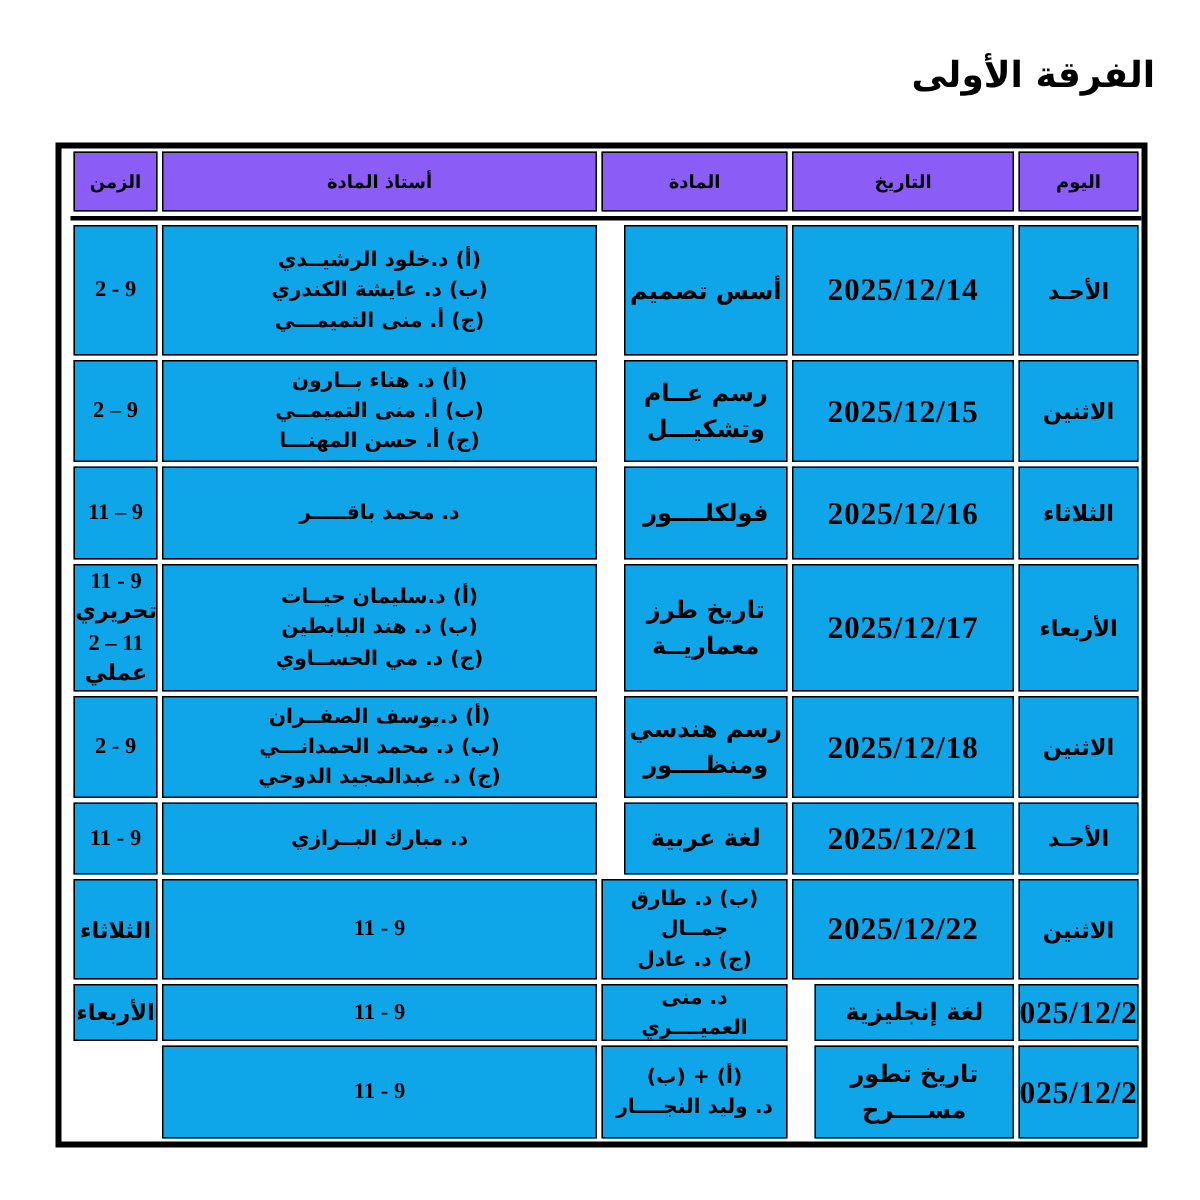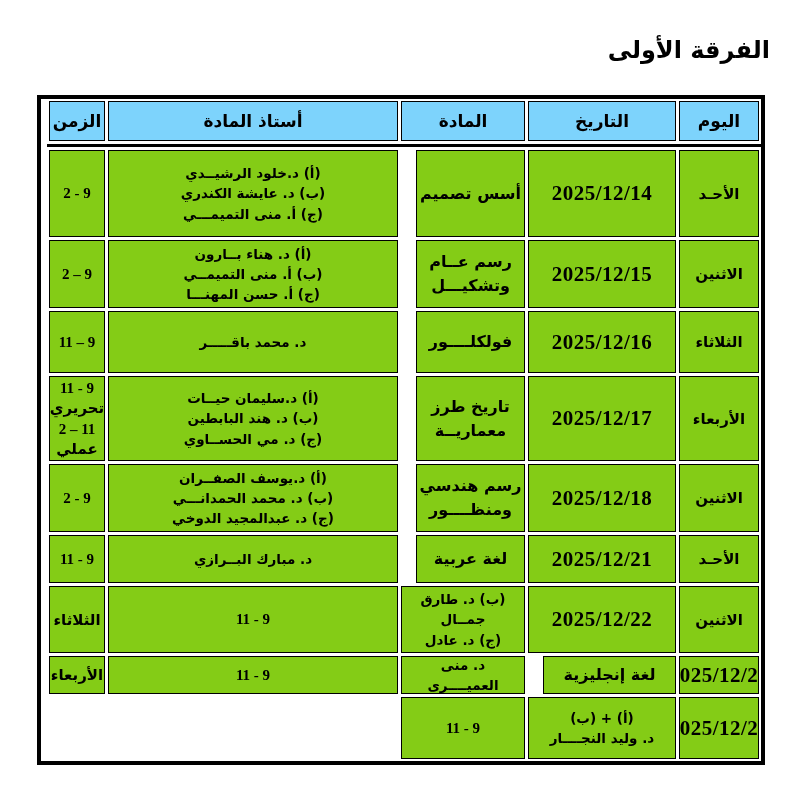"الزمن" .header-cell { background: #7dd3fc -> #8b5cf6; font-size: 17px -> 12px }
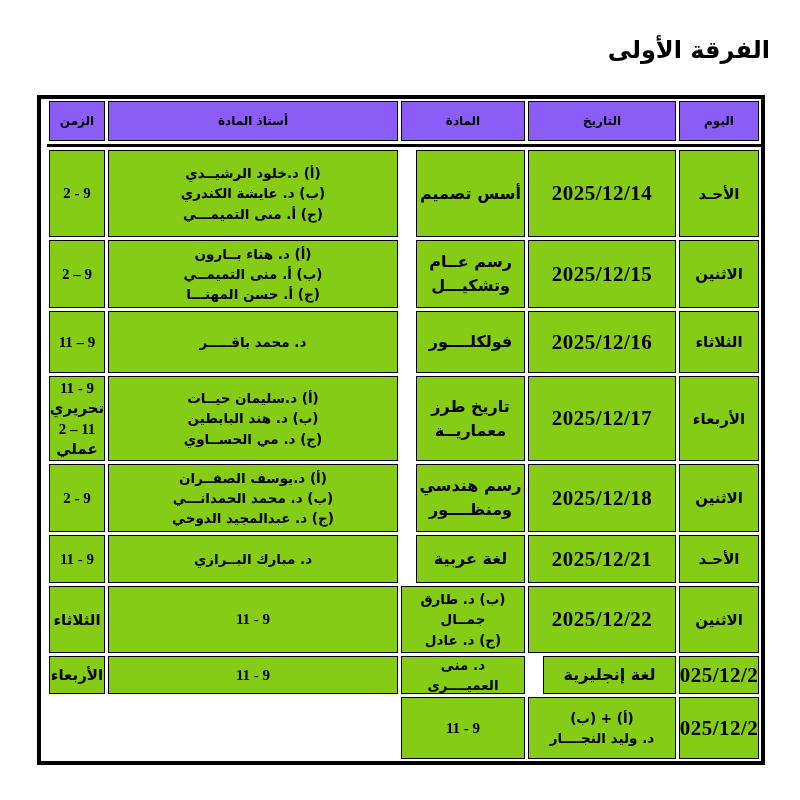"(أ) د.خلود الرشيــدي" .cell { background: #84cc16 -> #0ea5e9 }
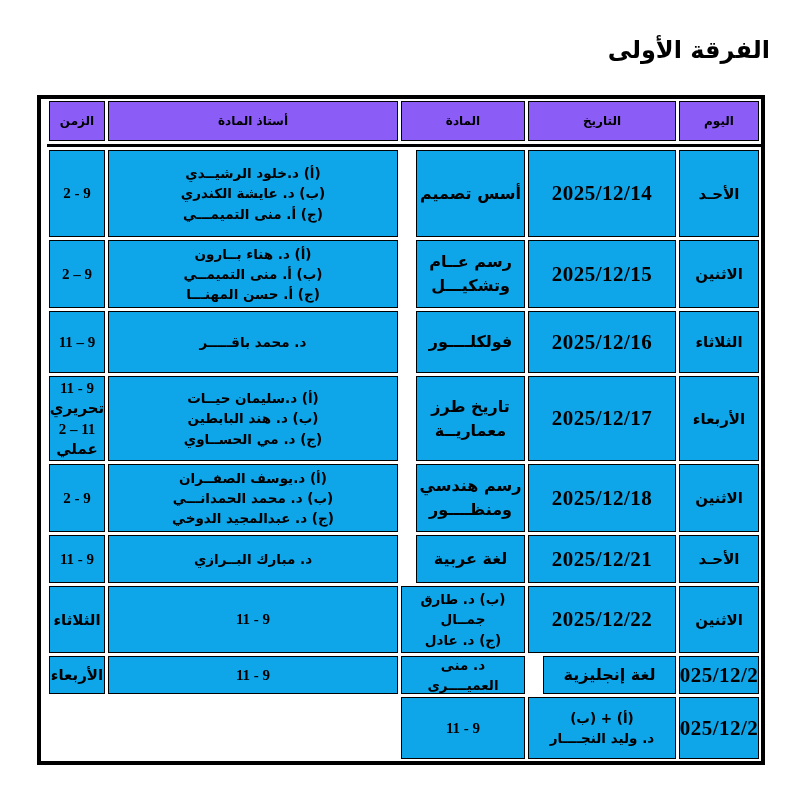"تاريخ تطور" div.cell { html: none -> <div>تاريخ تطور مســــرح</div> }
